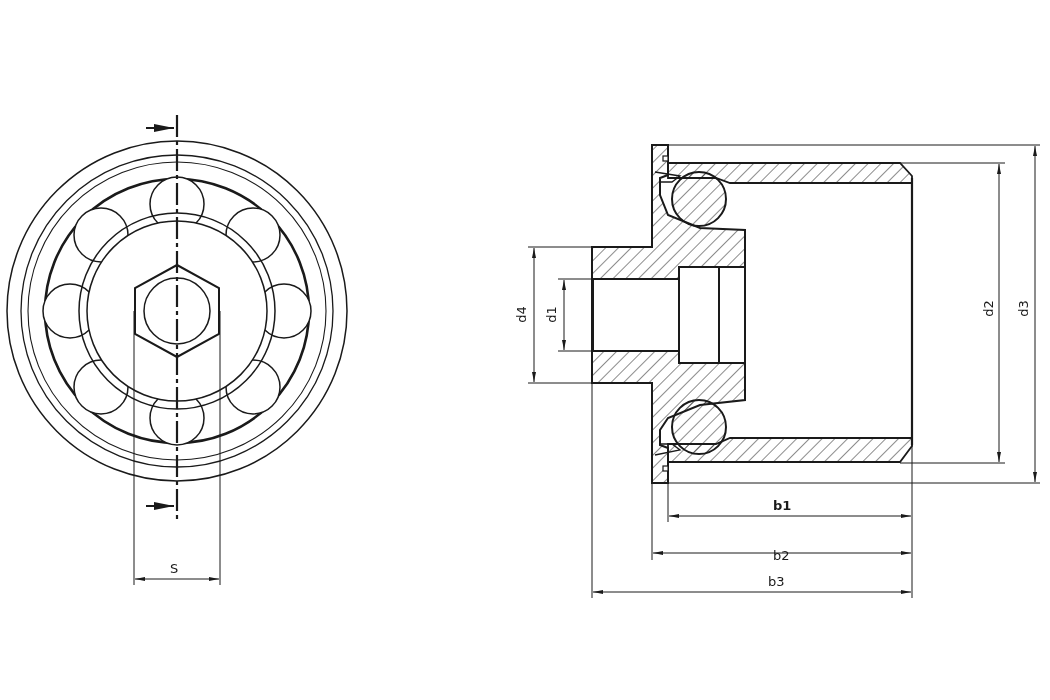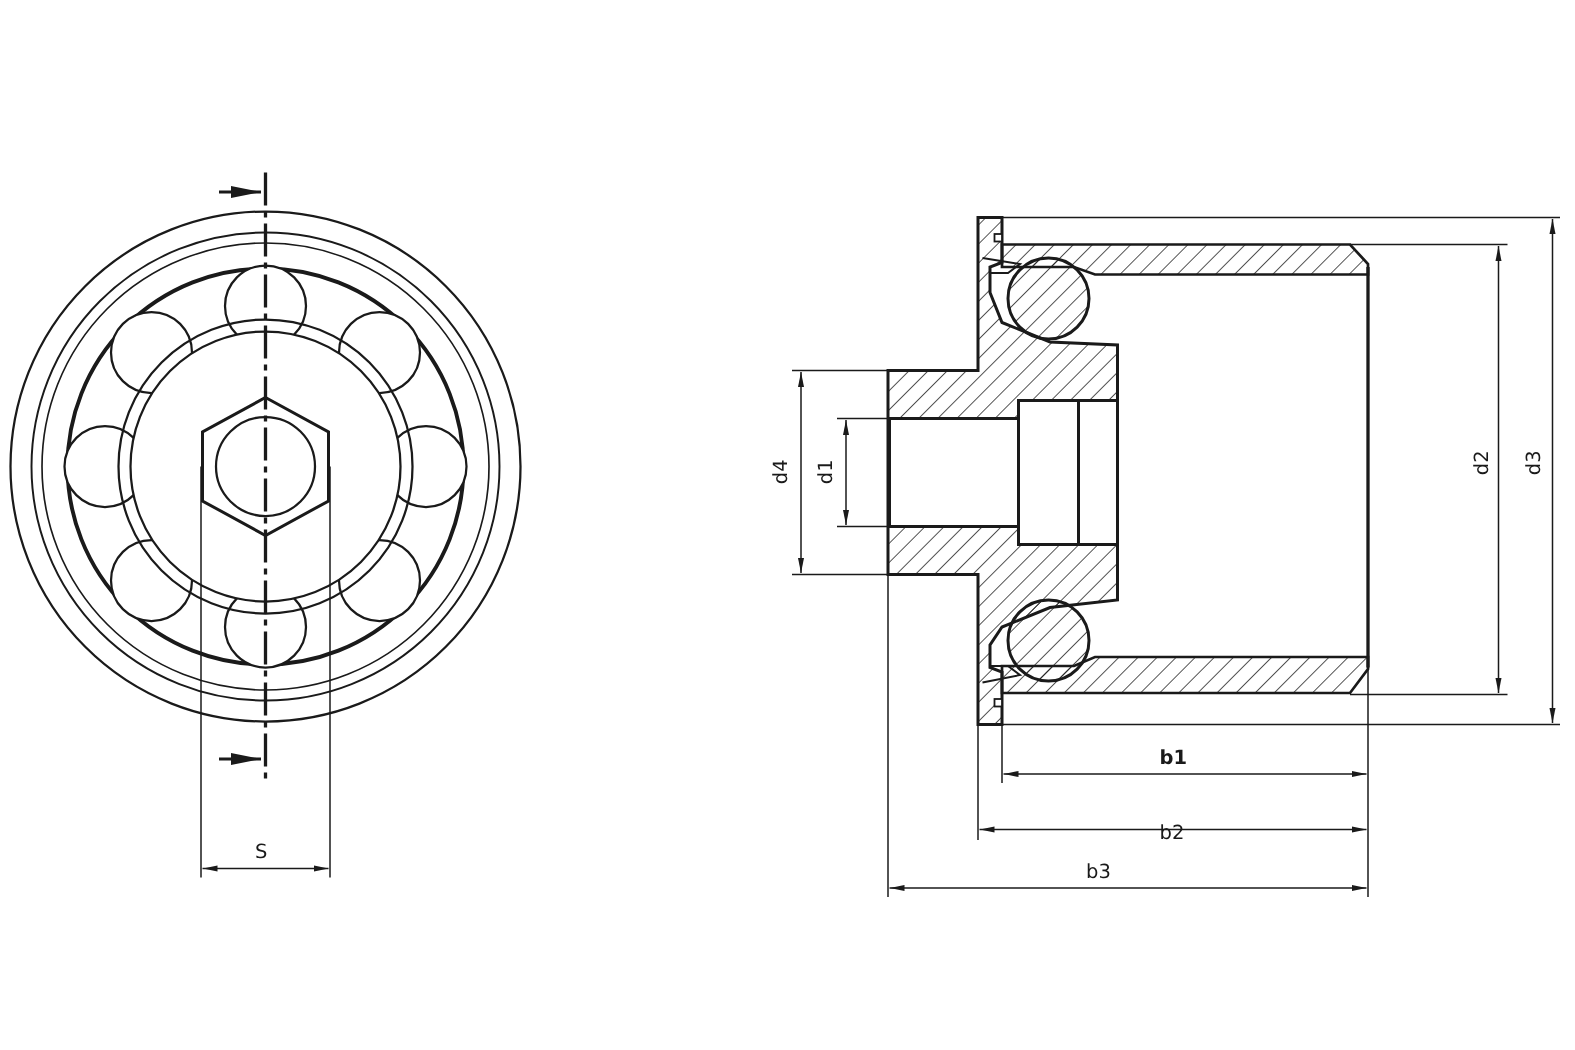"b3" span.lbl { left: 724px -> 768px }
